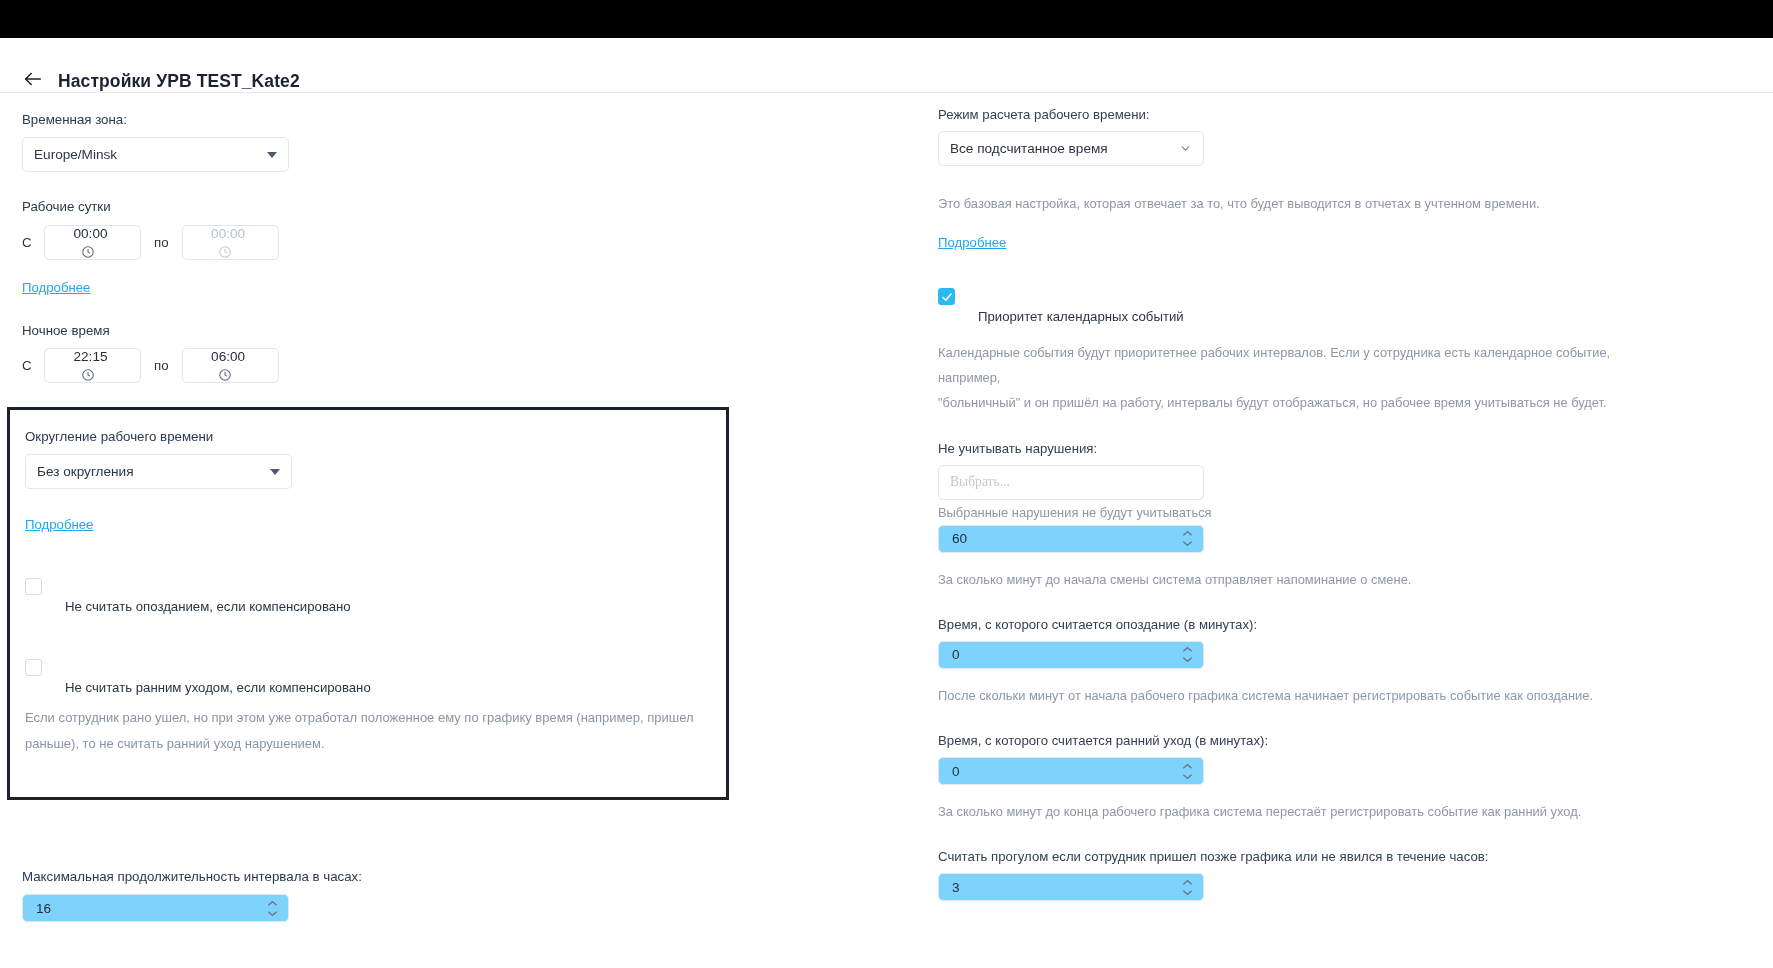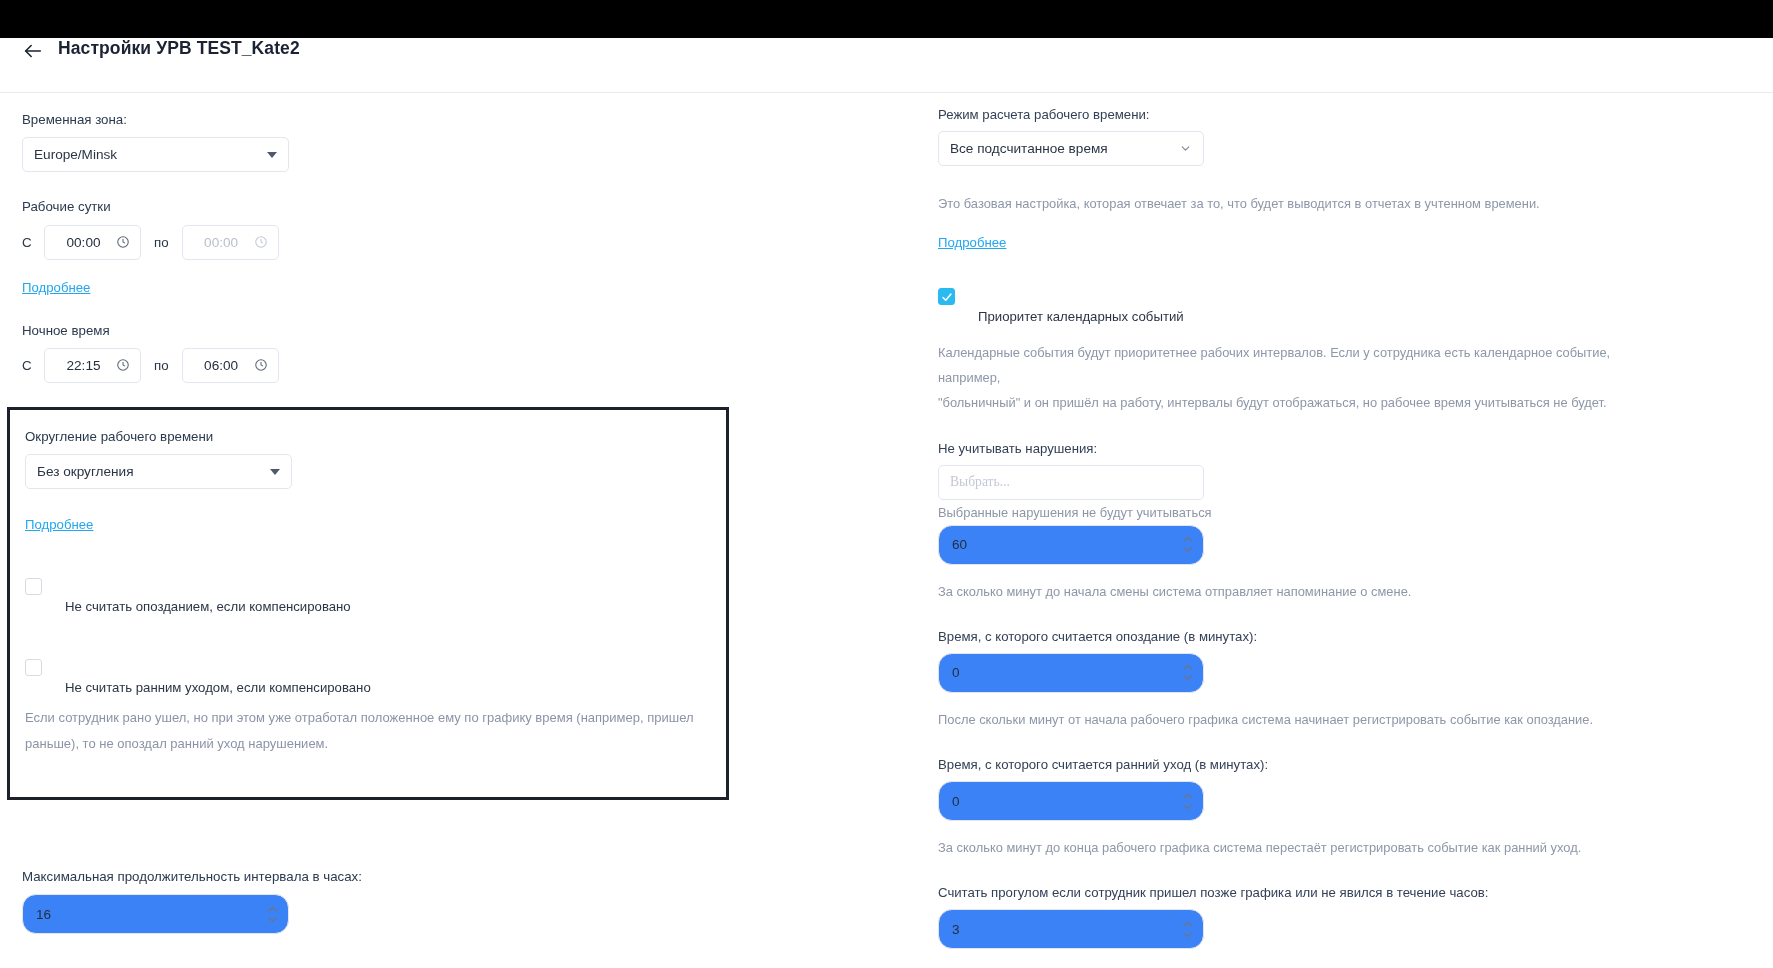"Настройки УРВ TEST_Kate2" .header { align-items: flex-start -> flex-end }
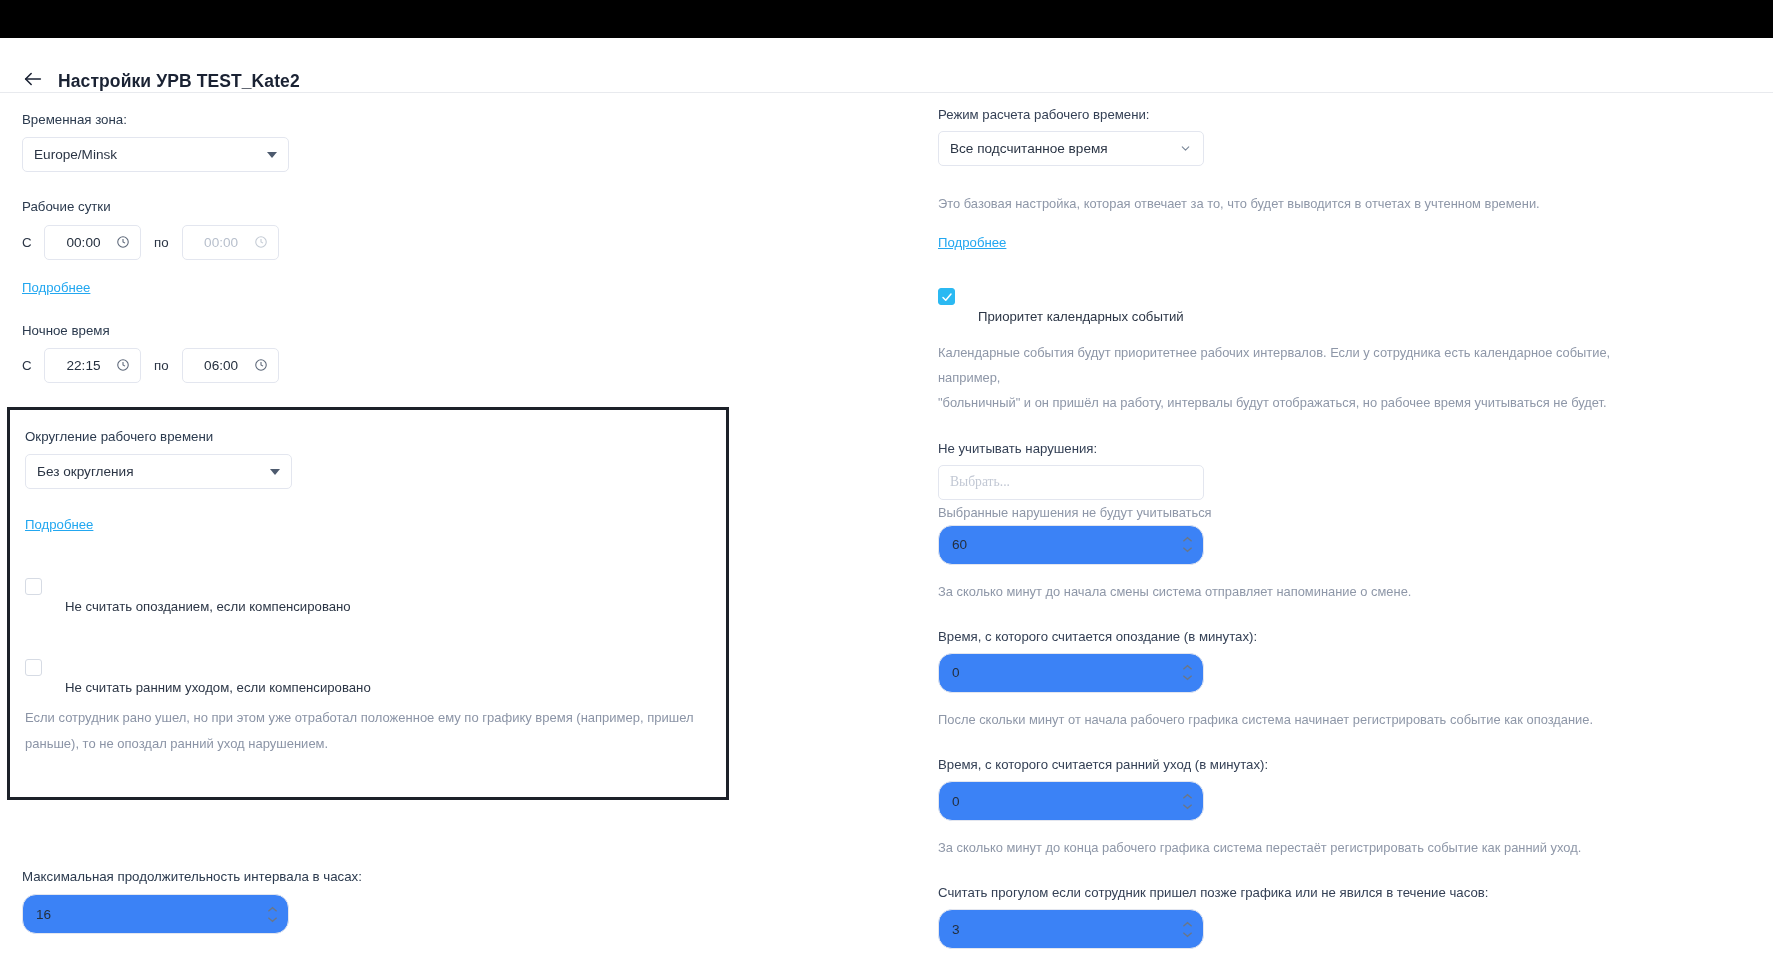"00:00" .time-input { flex-direction: none -> column }
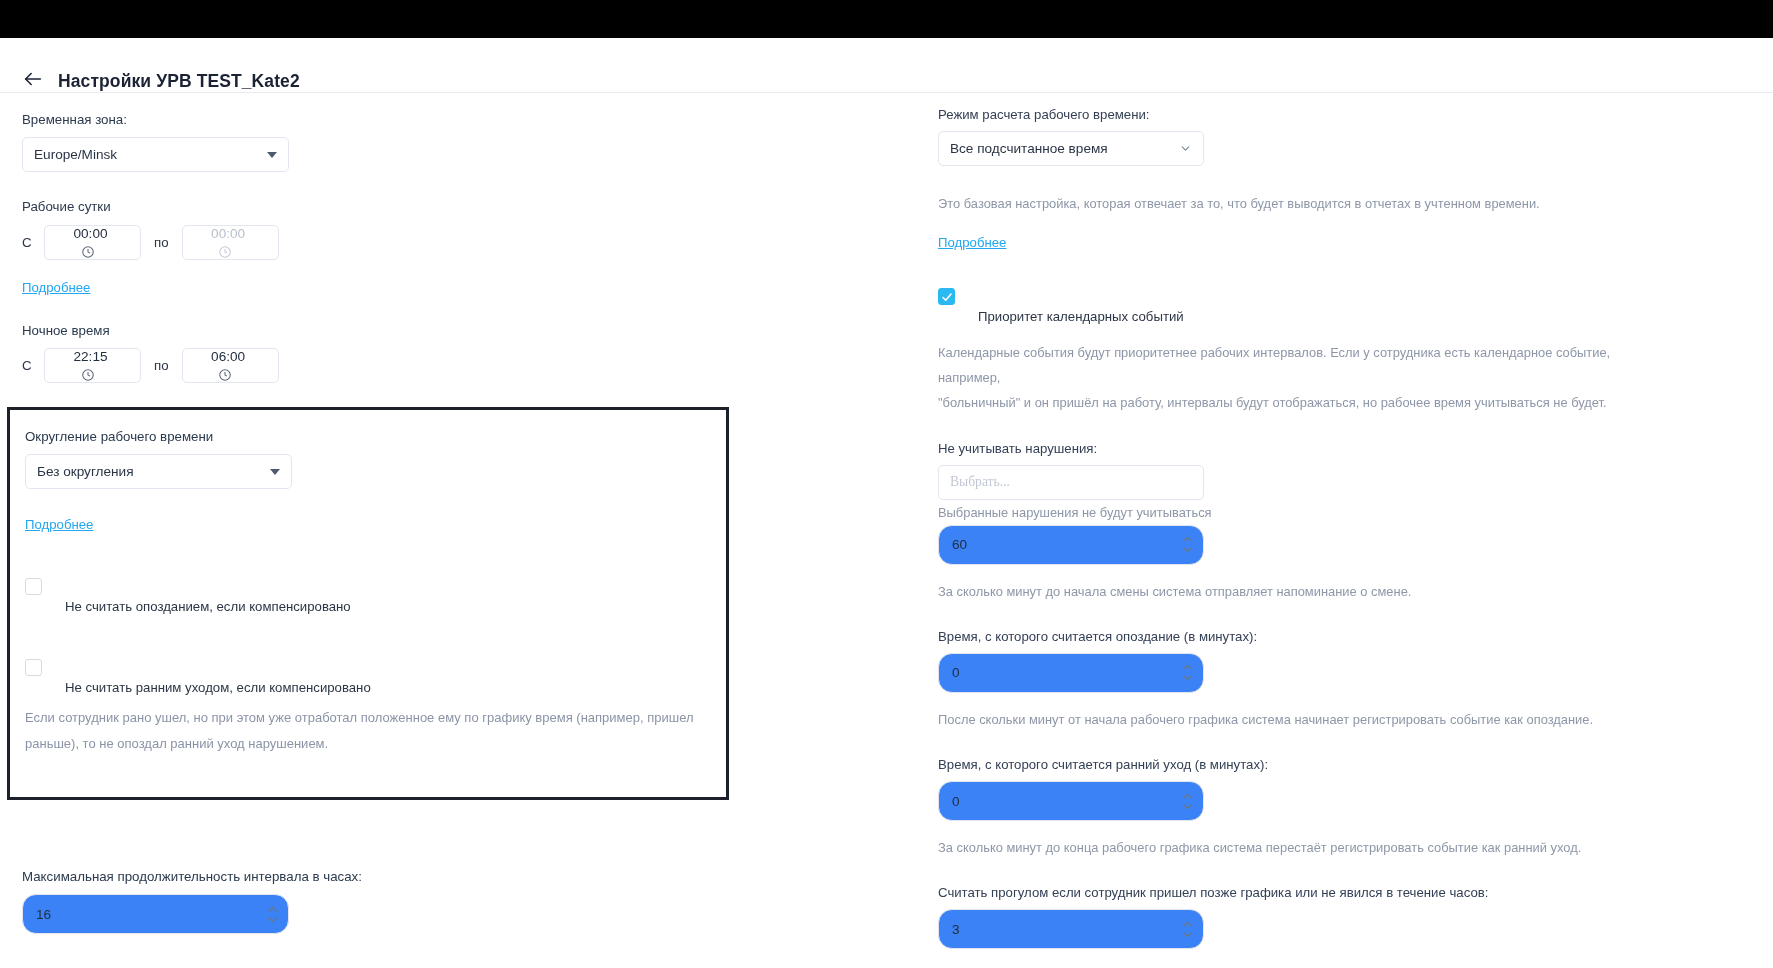"60" .num-box { background: #3b82f6 -> #7dd3fc; border-radius: 14px -> 5px; height: 40px -> 28px }
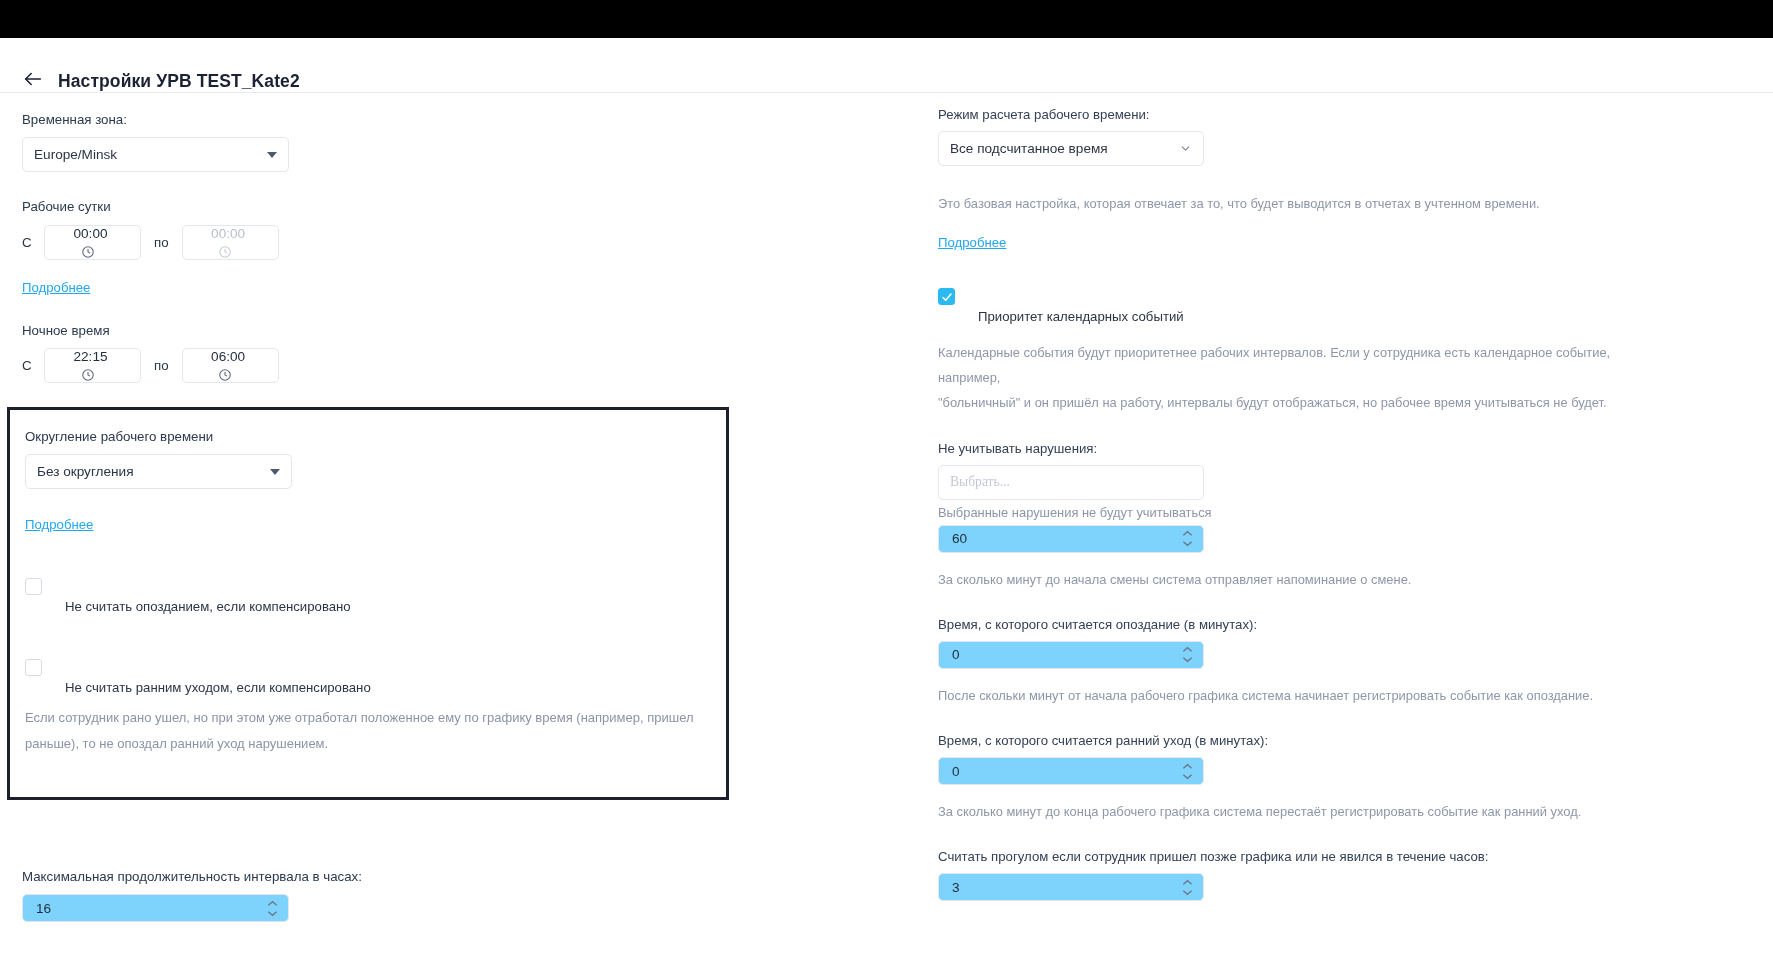"Если сотрудник рано ушел, но" div.desc { text: опоздал -> считать }
